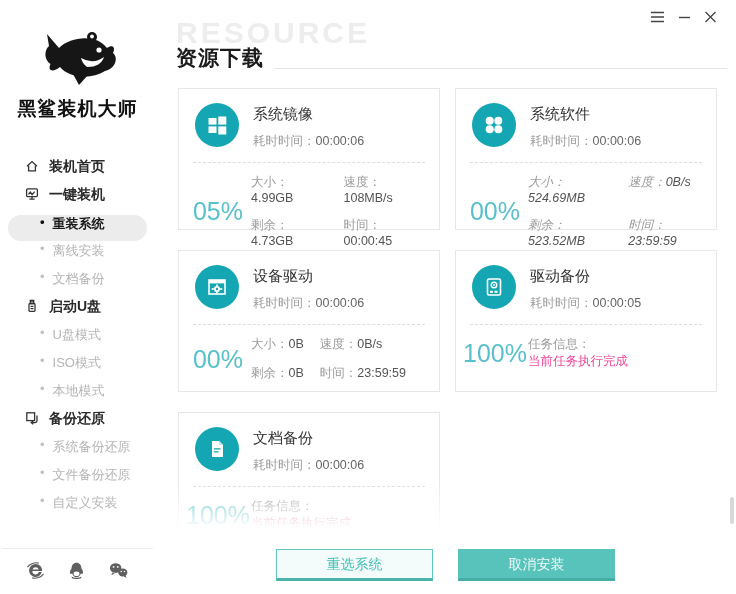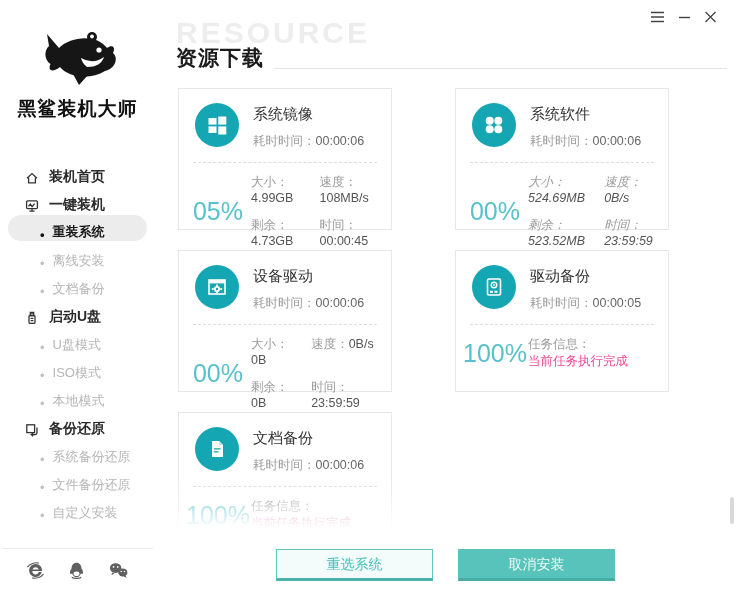"系统镜像" .card { width: 214px -> 262px }
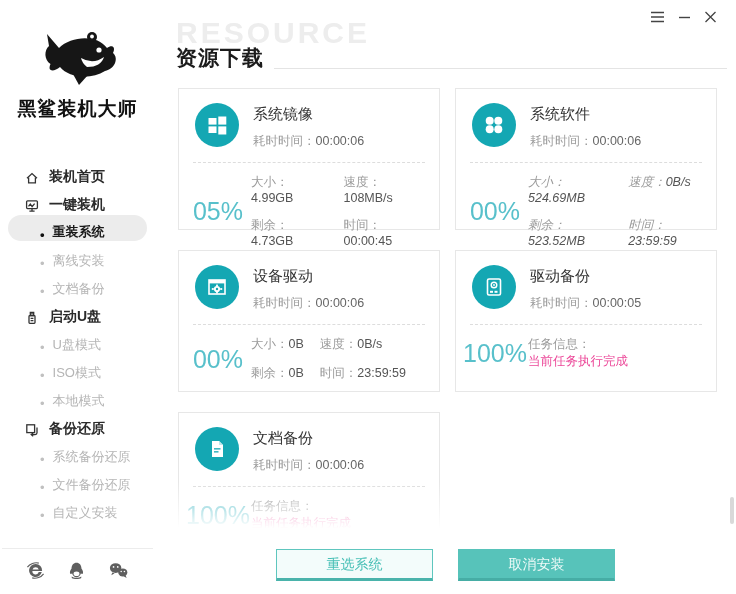"装机首页" .mi { align-items: flex-end -> flex-start }
